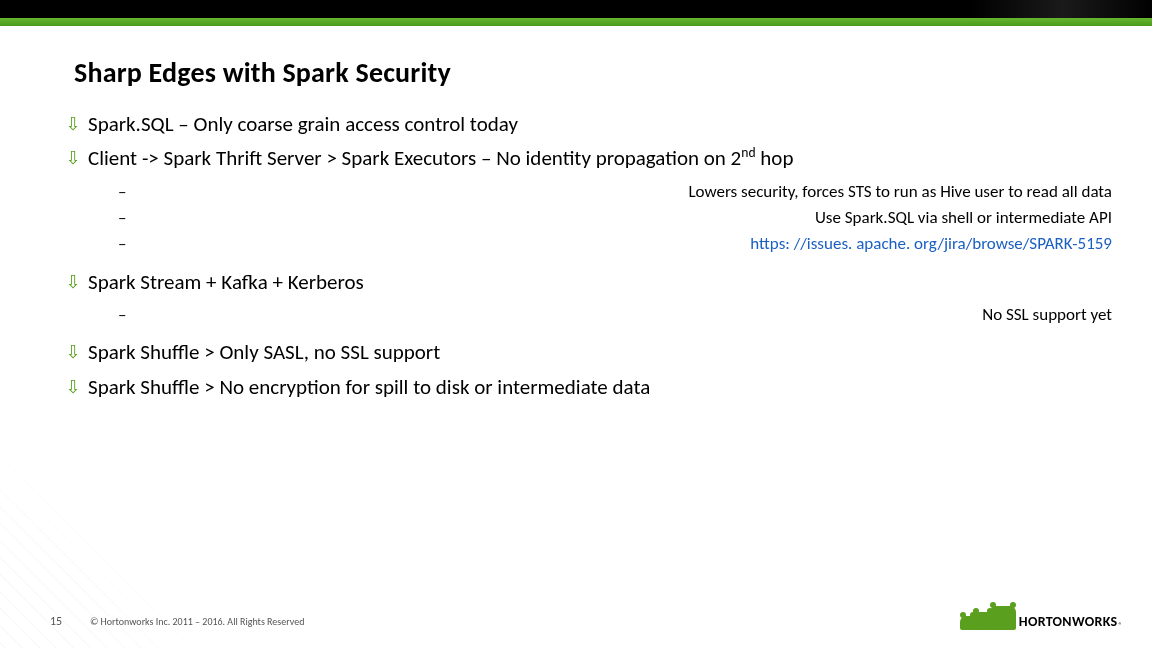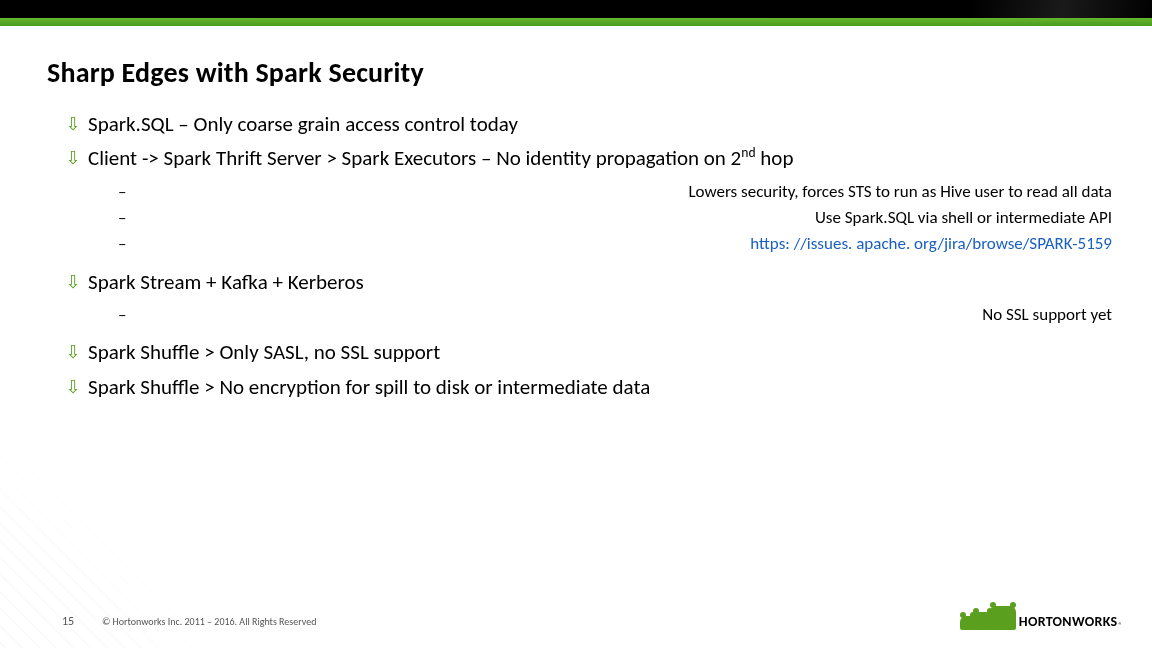"Sharp Edges with Spark Security" .slide-title { left: 47px -> 74px }
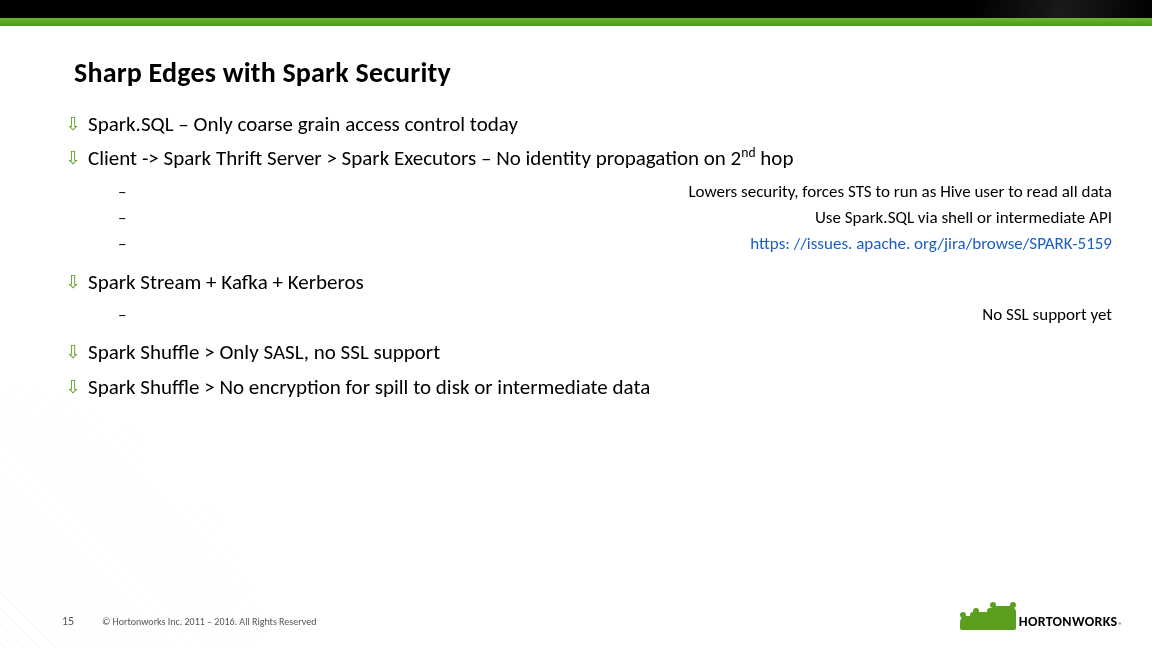"15" .footer { left: 12px -> 0 }
